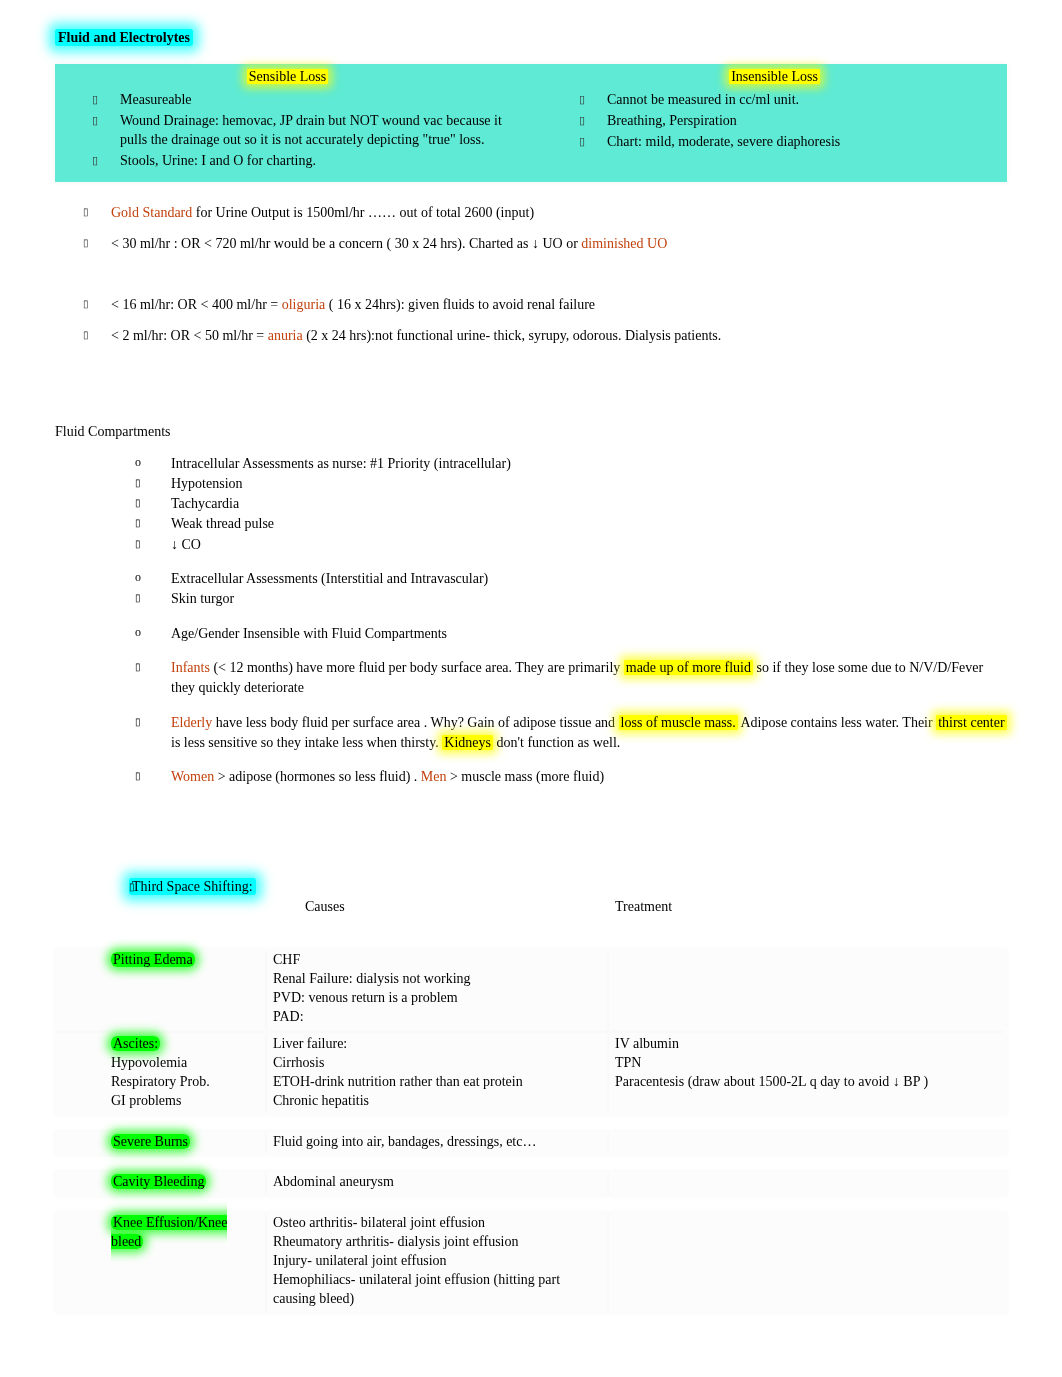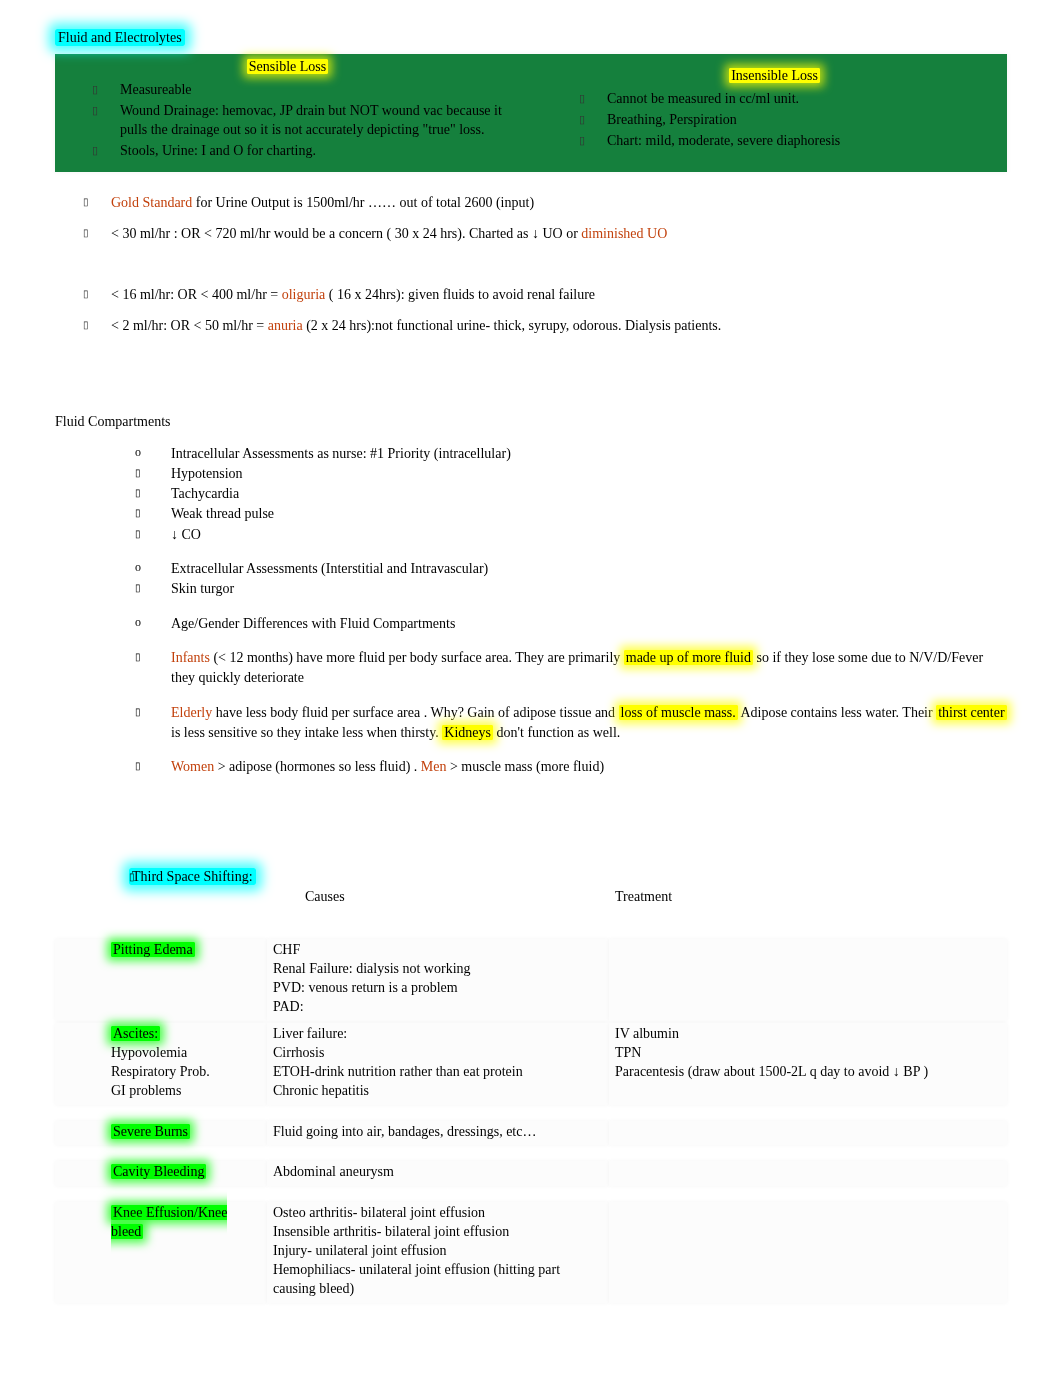"Fluid and Electrolytes" .title { font-weight: none -> bold; margin-bottom: 8px -> 18px }
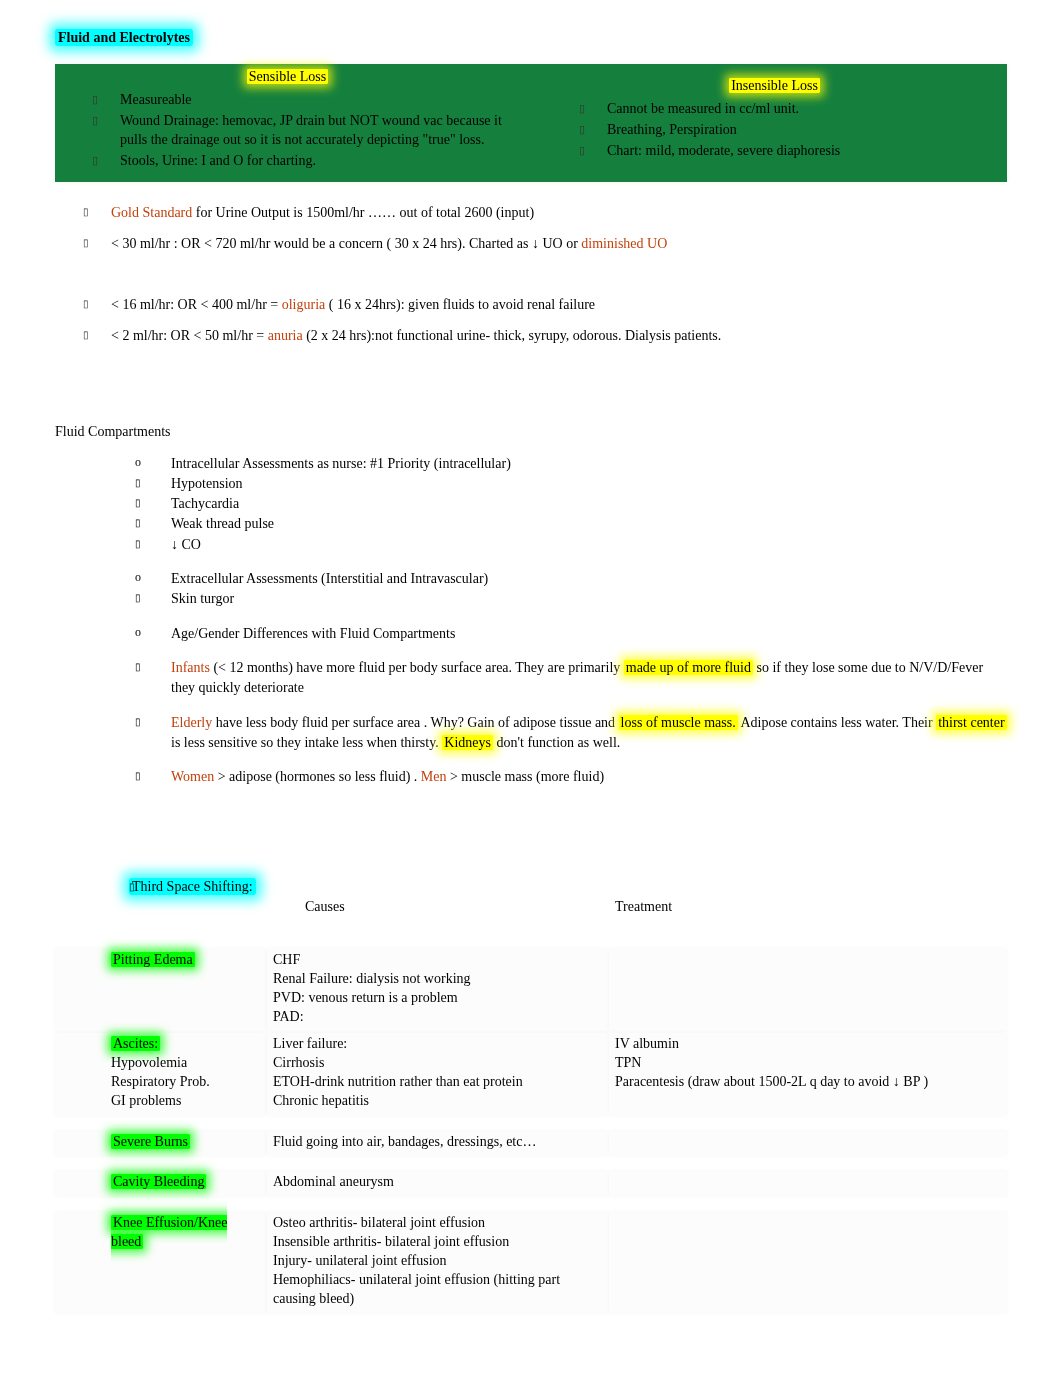"Sensible Loss" .two-col { align-items: center -> none; background: #15803d -> #5eead4 }
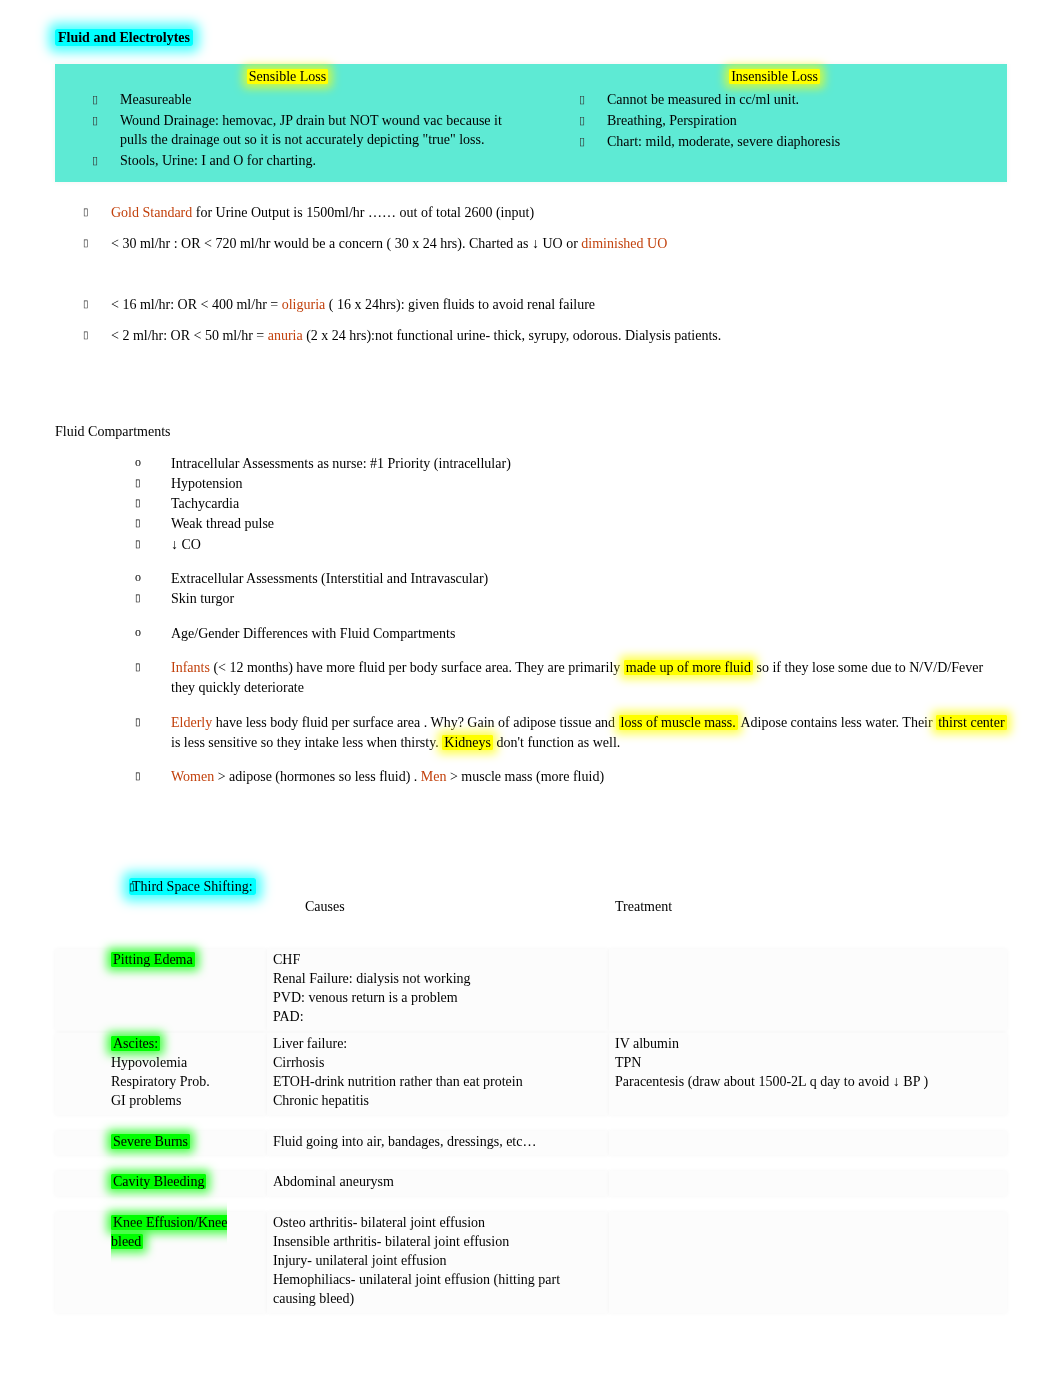"Age/Gender Differences with Fluid" li.circ { text: Differences -> Insensible }
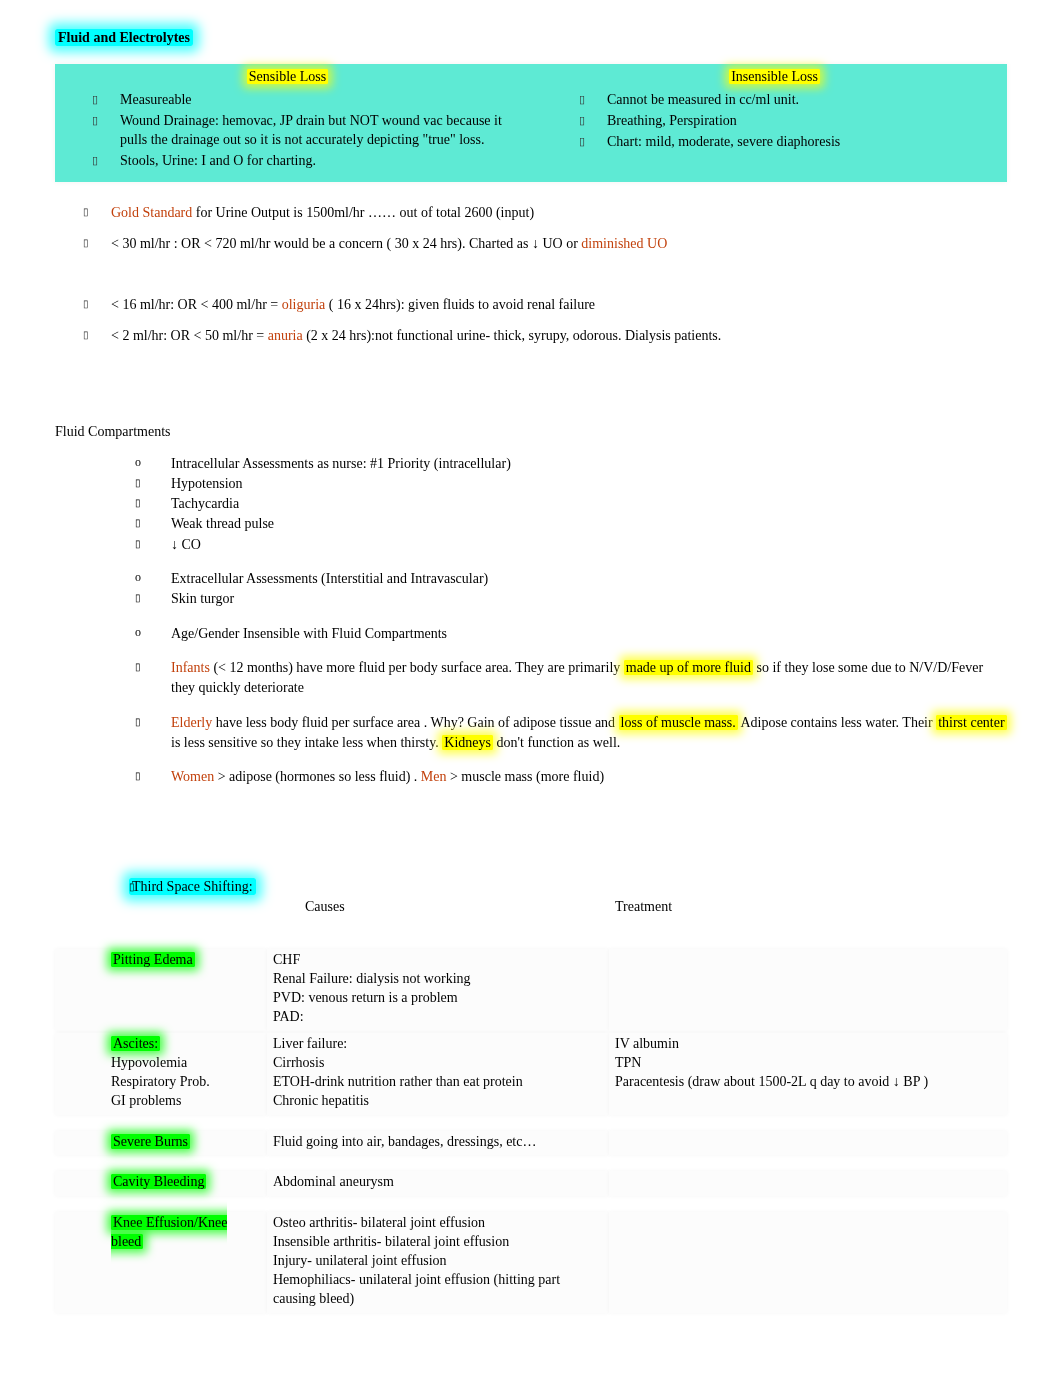"Pitting Edema" .hl-green { border-radius: 1px -> 6px }
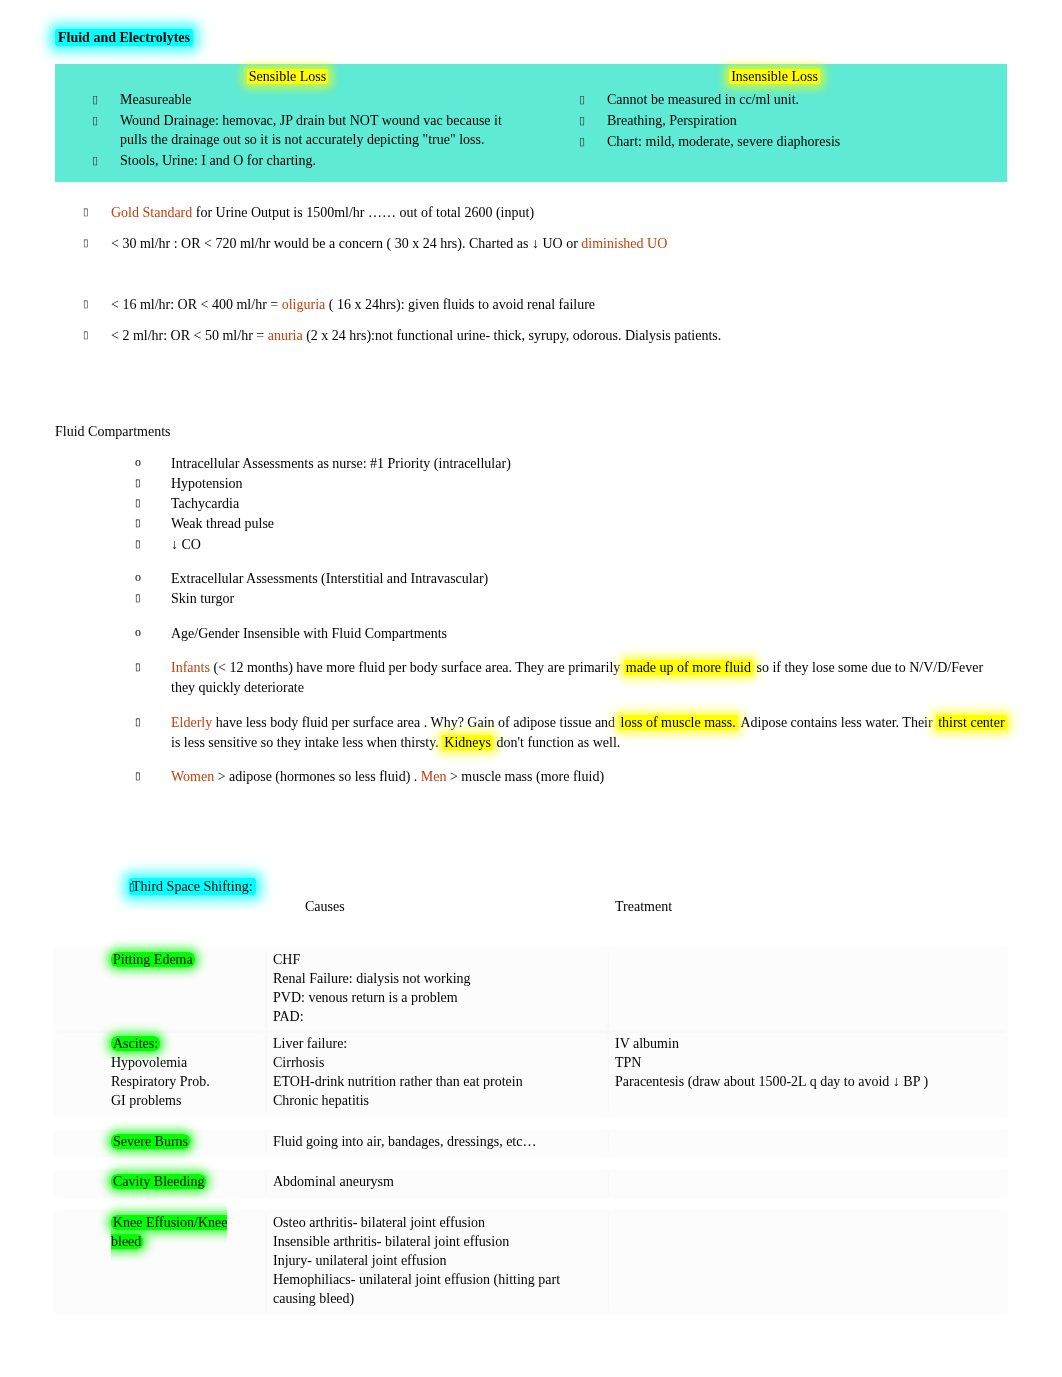"Insensible arthritis- bilateral joint" span { text: Insensible arthritis- bilateral -> Rheumatory arthritis- dialysis }
